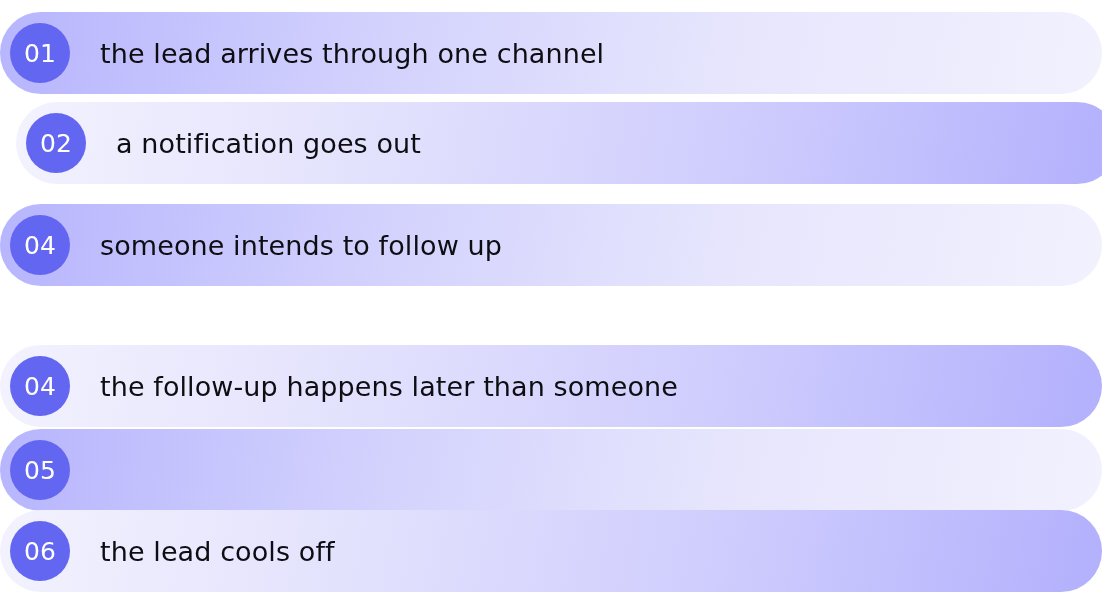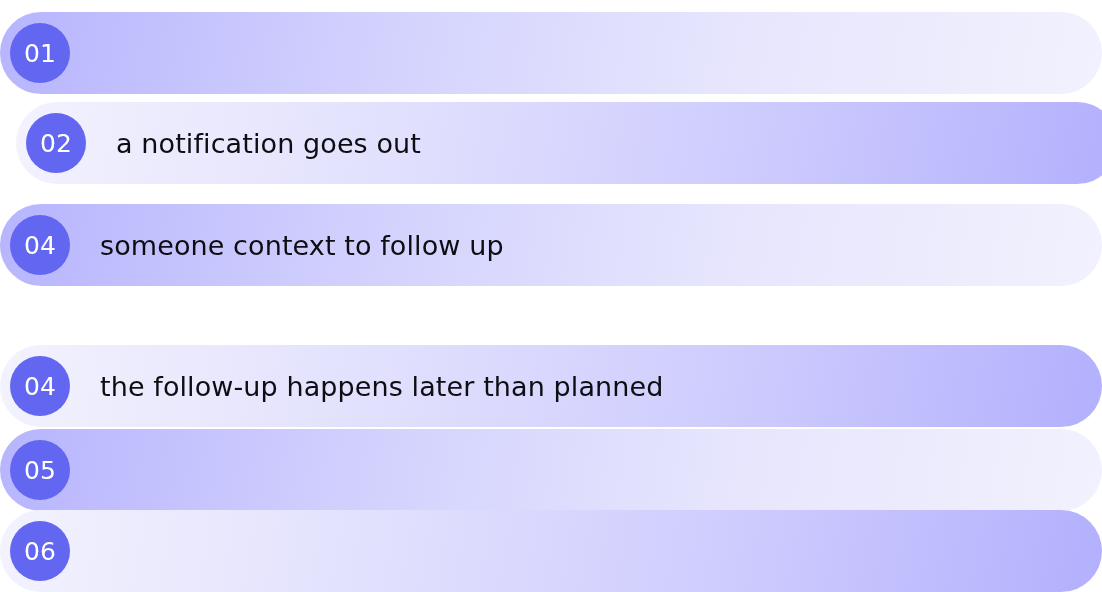"the lead arrives through one" div.label { html: none -> <div>the lead arrives through one channel</div> }
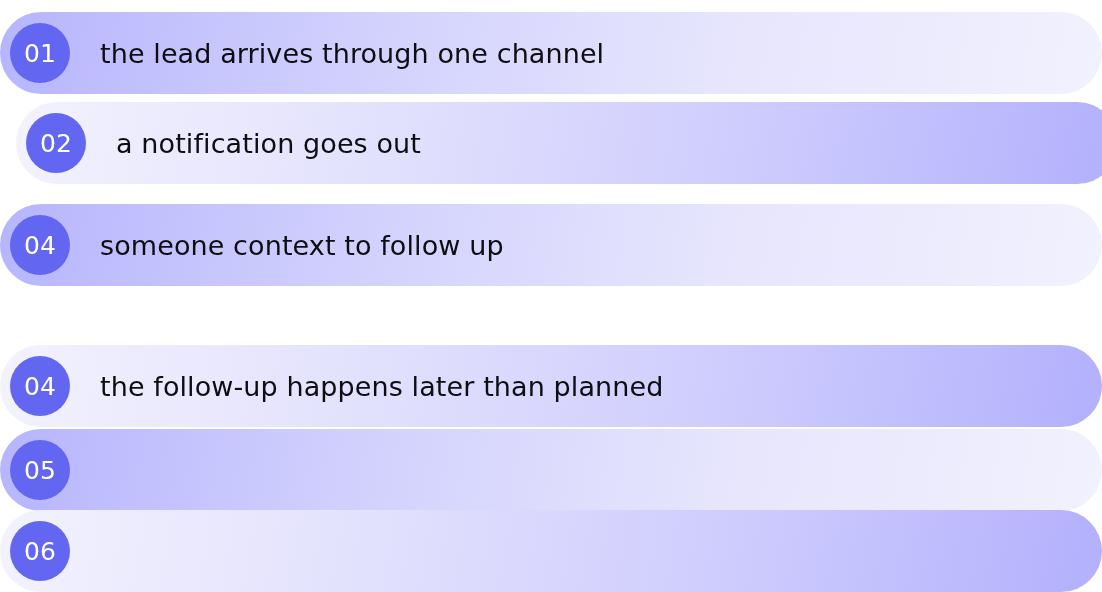"someone context to follow up" div.label { text: context -> intends }
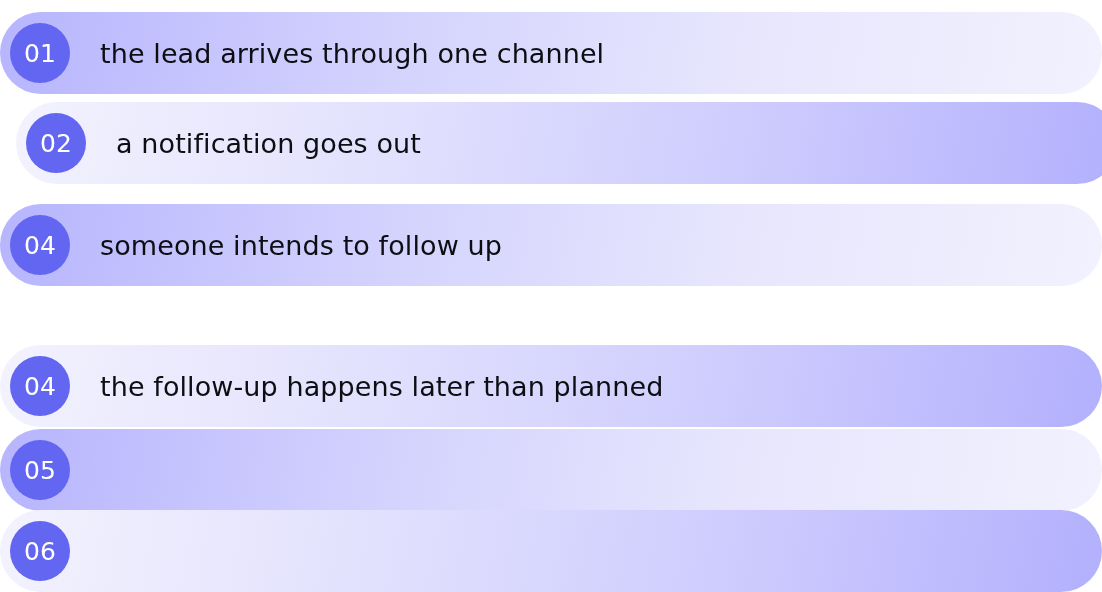"the follow-up happens later than" div.label { text: planned -> someone }
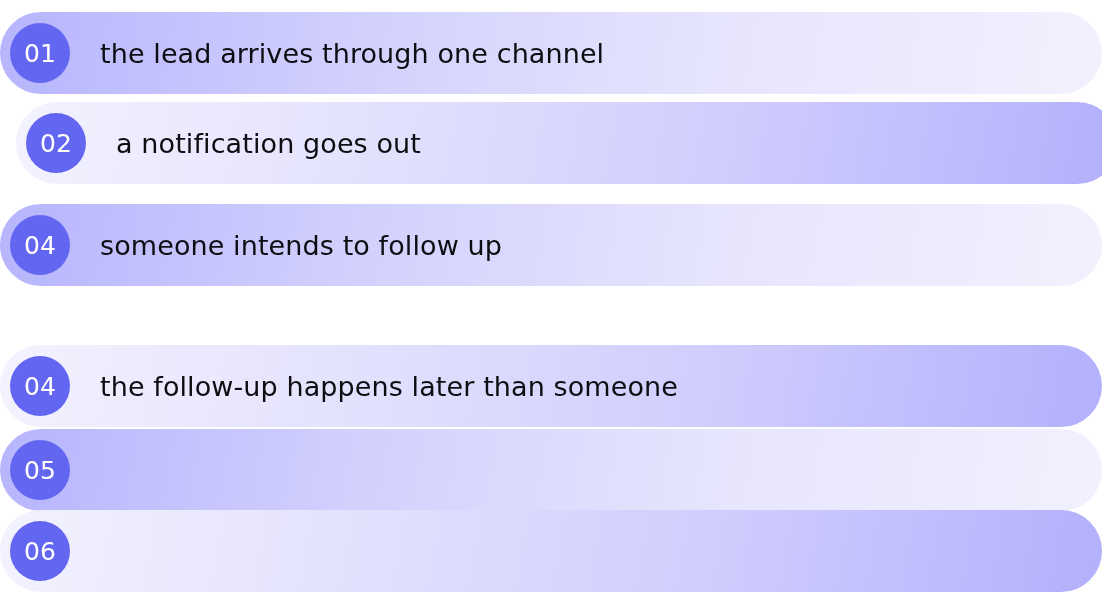"the lead cools off" div.label { html: none -> <div>the lead cools off</div> }
